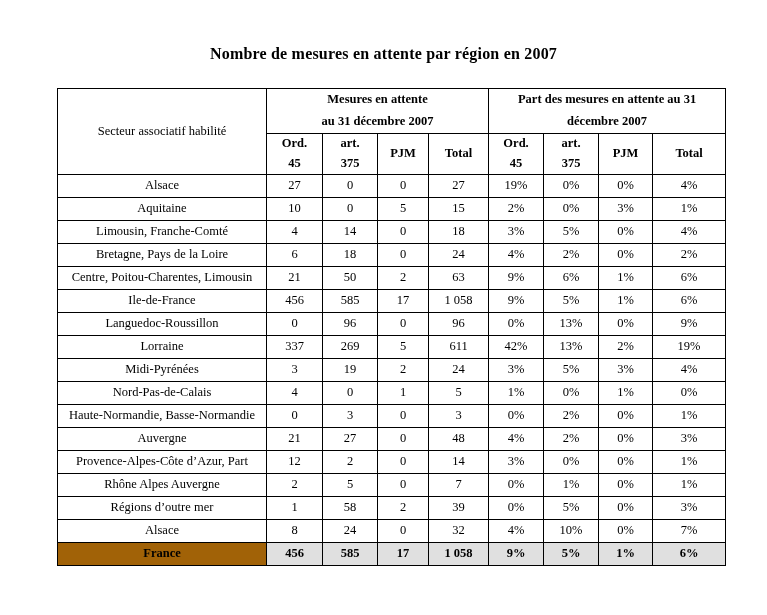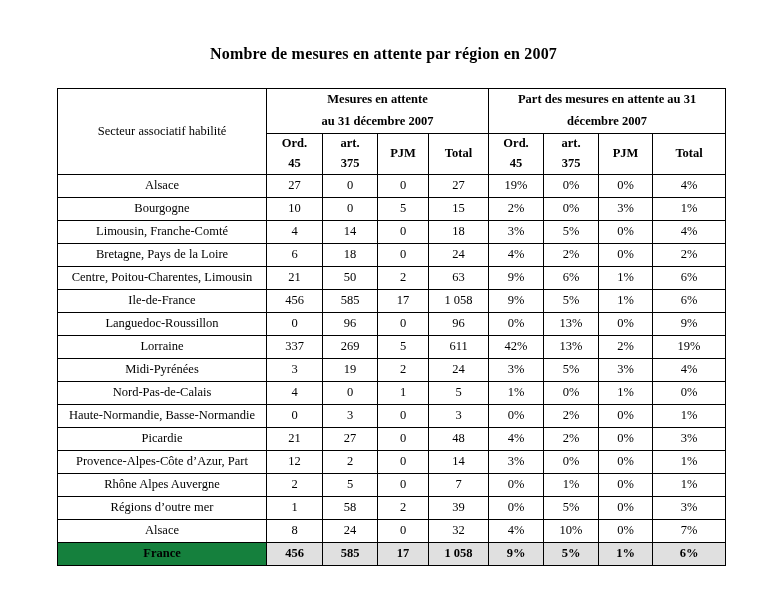"Bourgogne" td { text: Bourgogne -> Aquitaine }
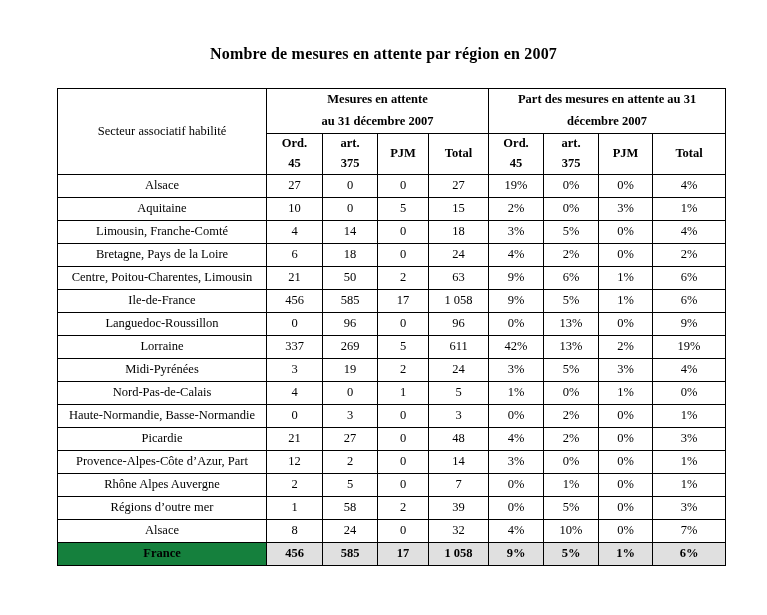"Picardie" td { text: Picardie -> Auvergne }
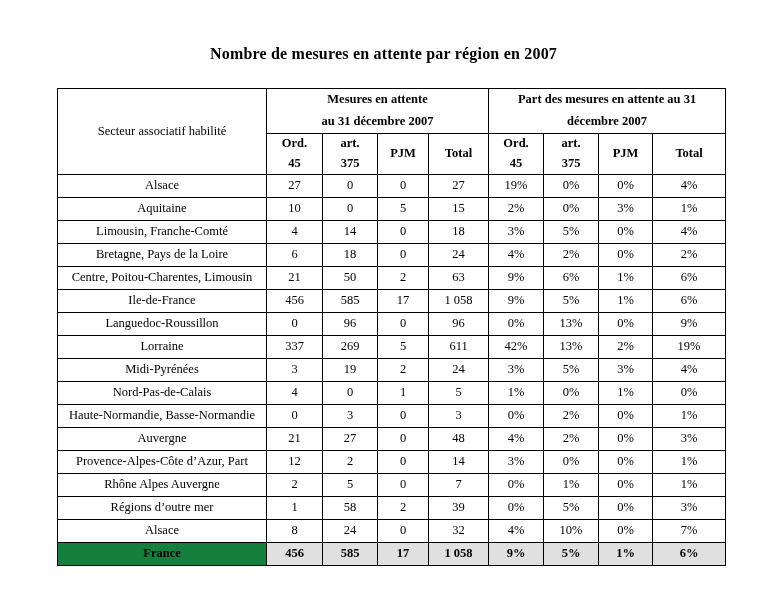"France" td { background: #15803d -> #a16207 }
